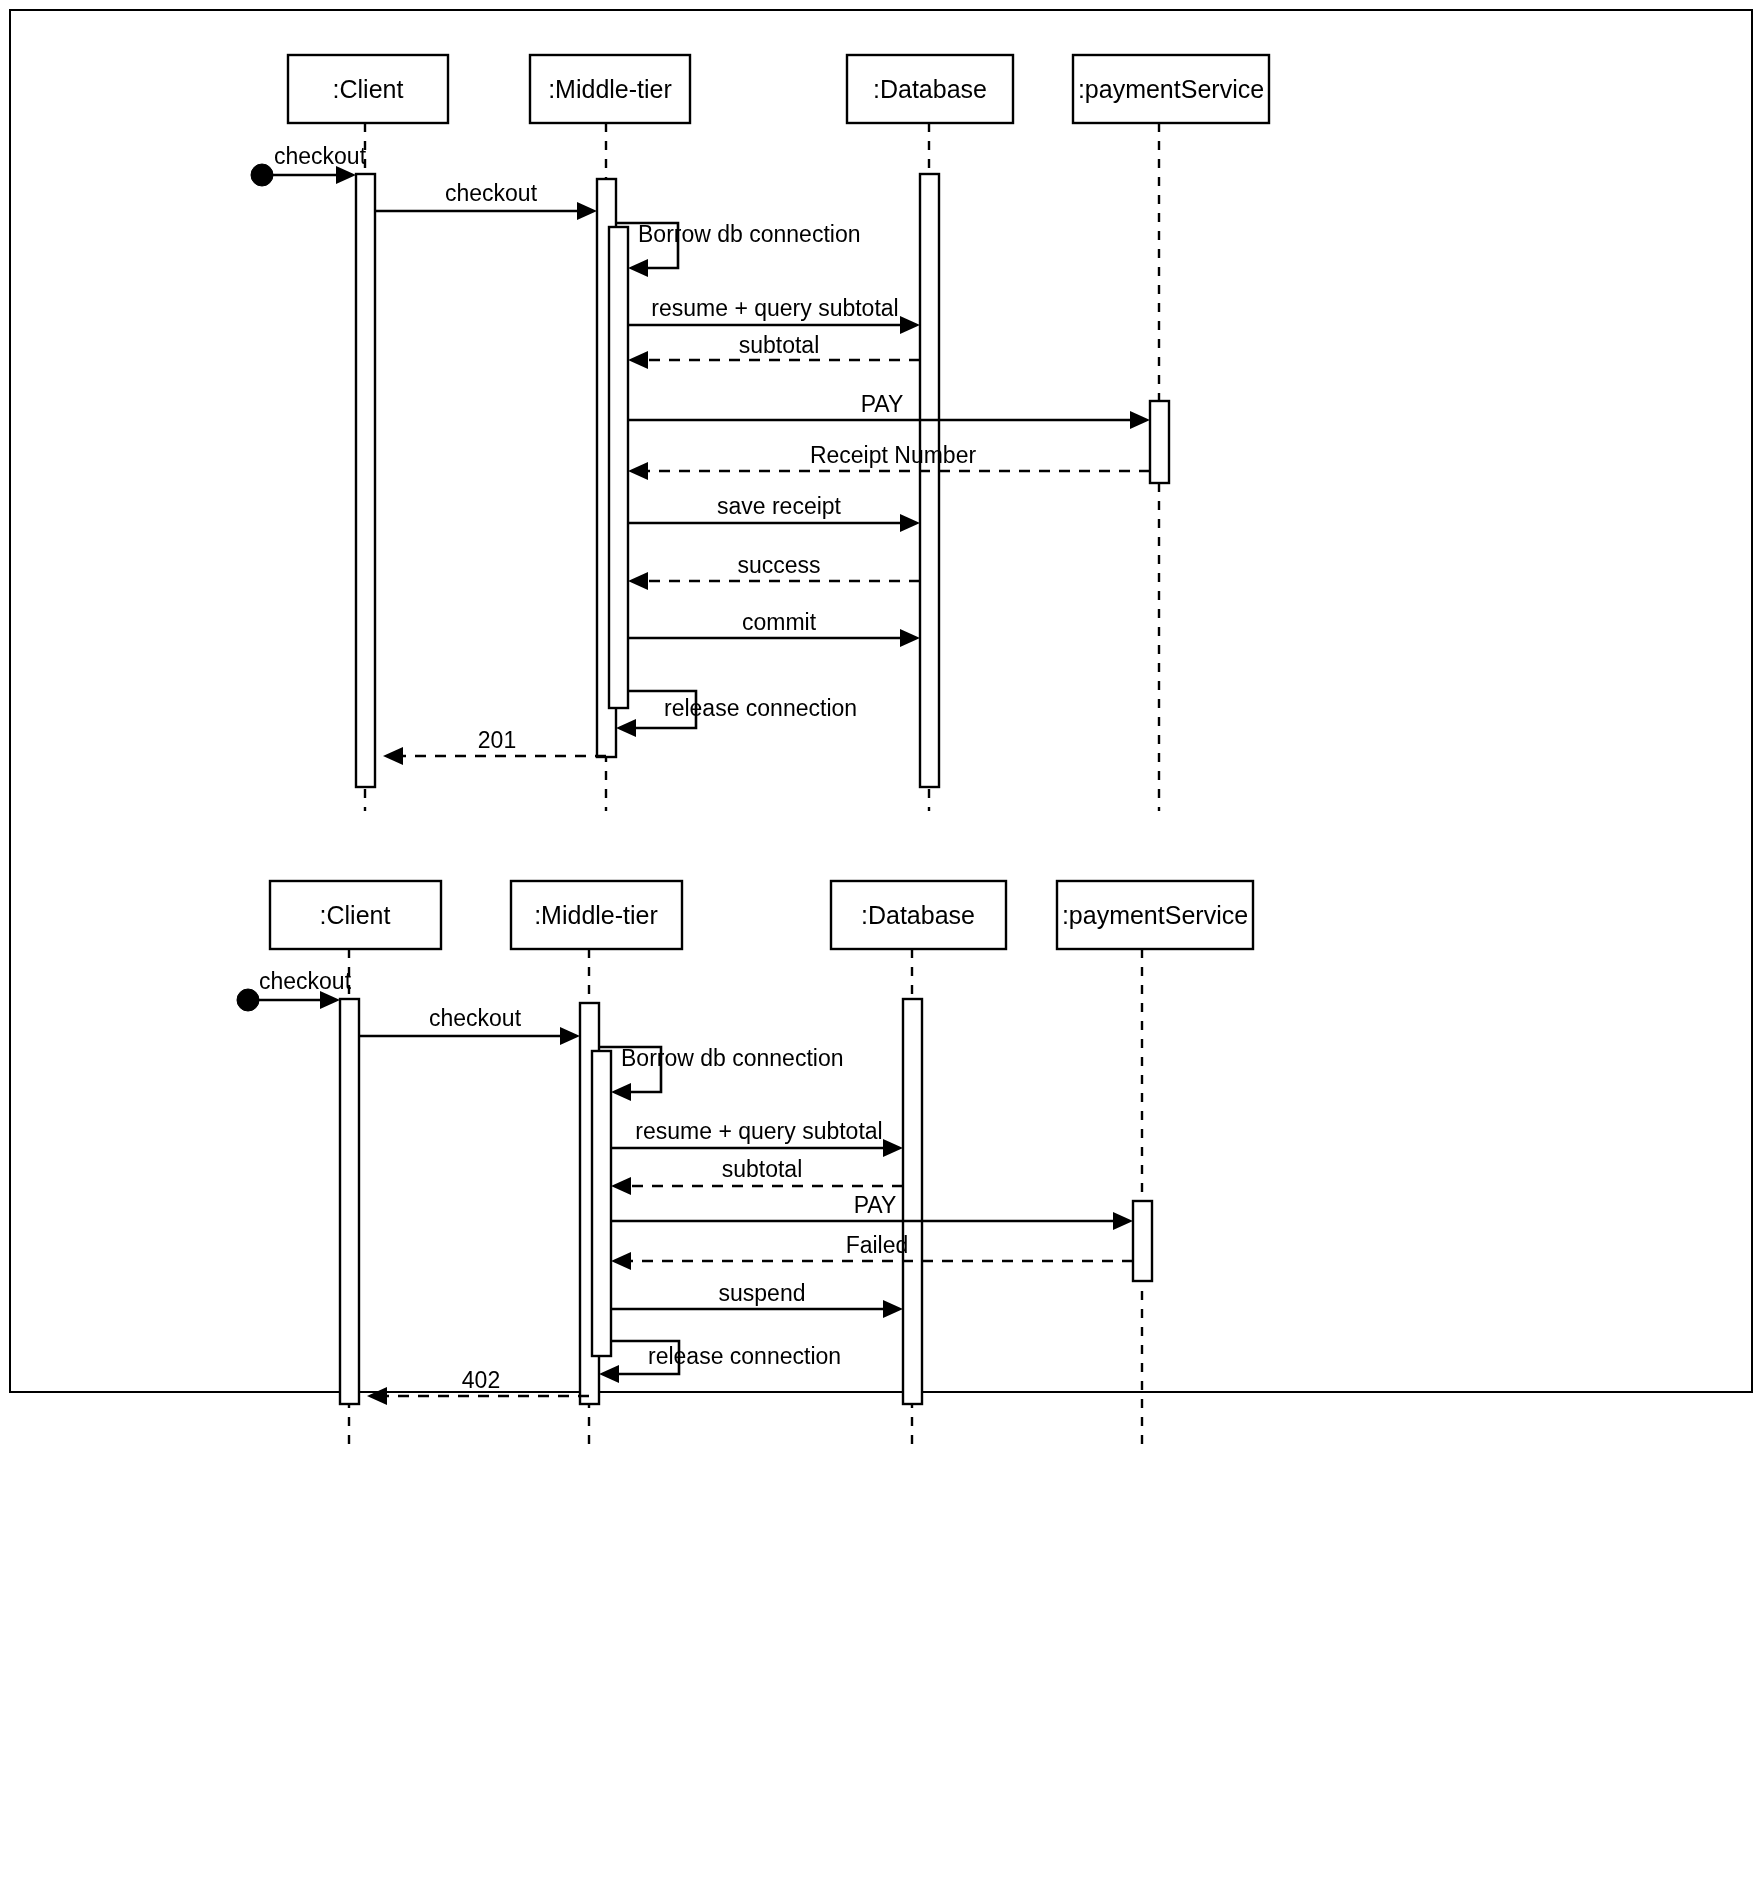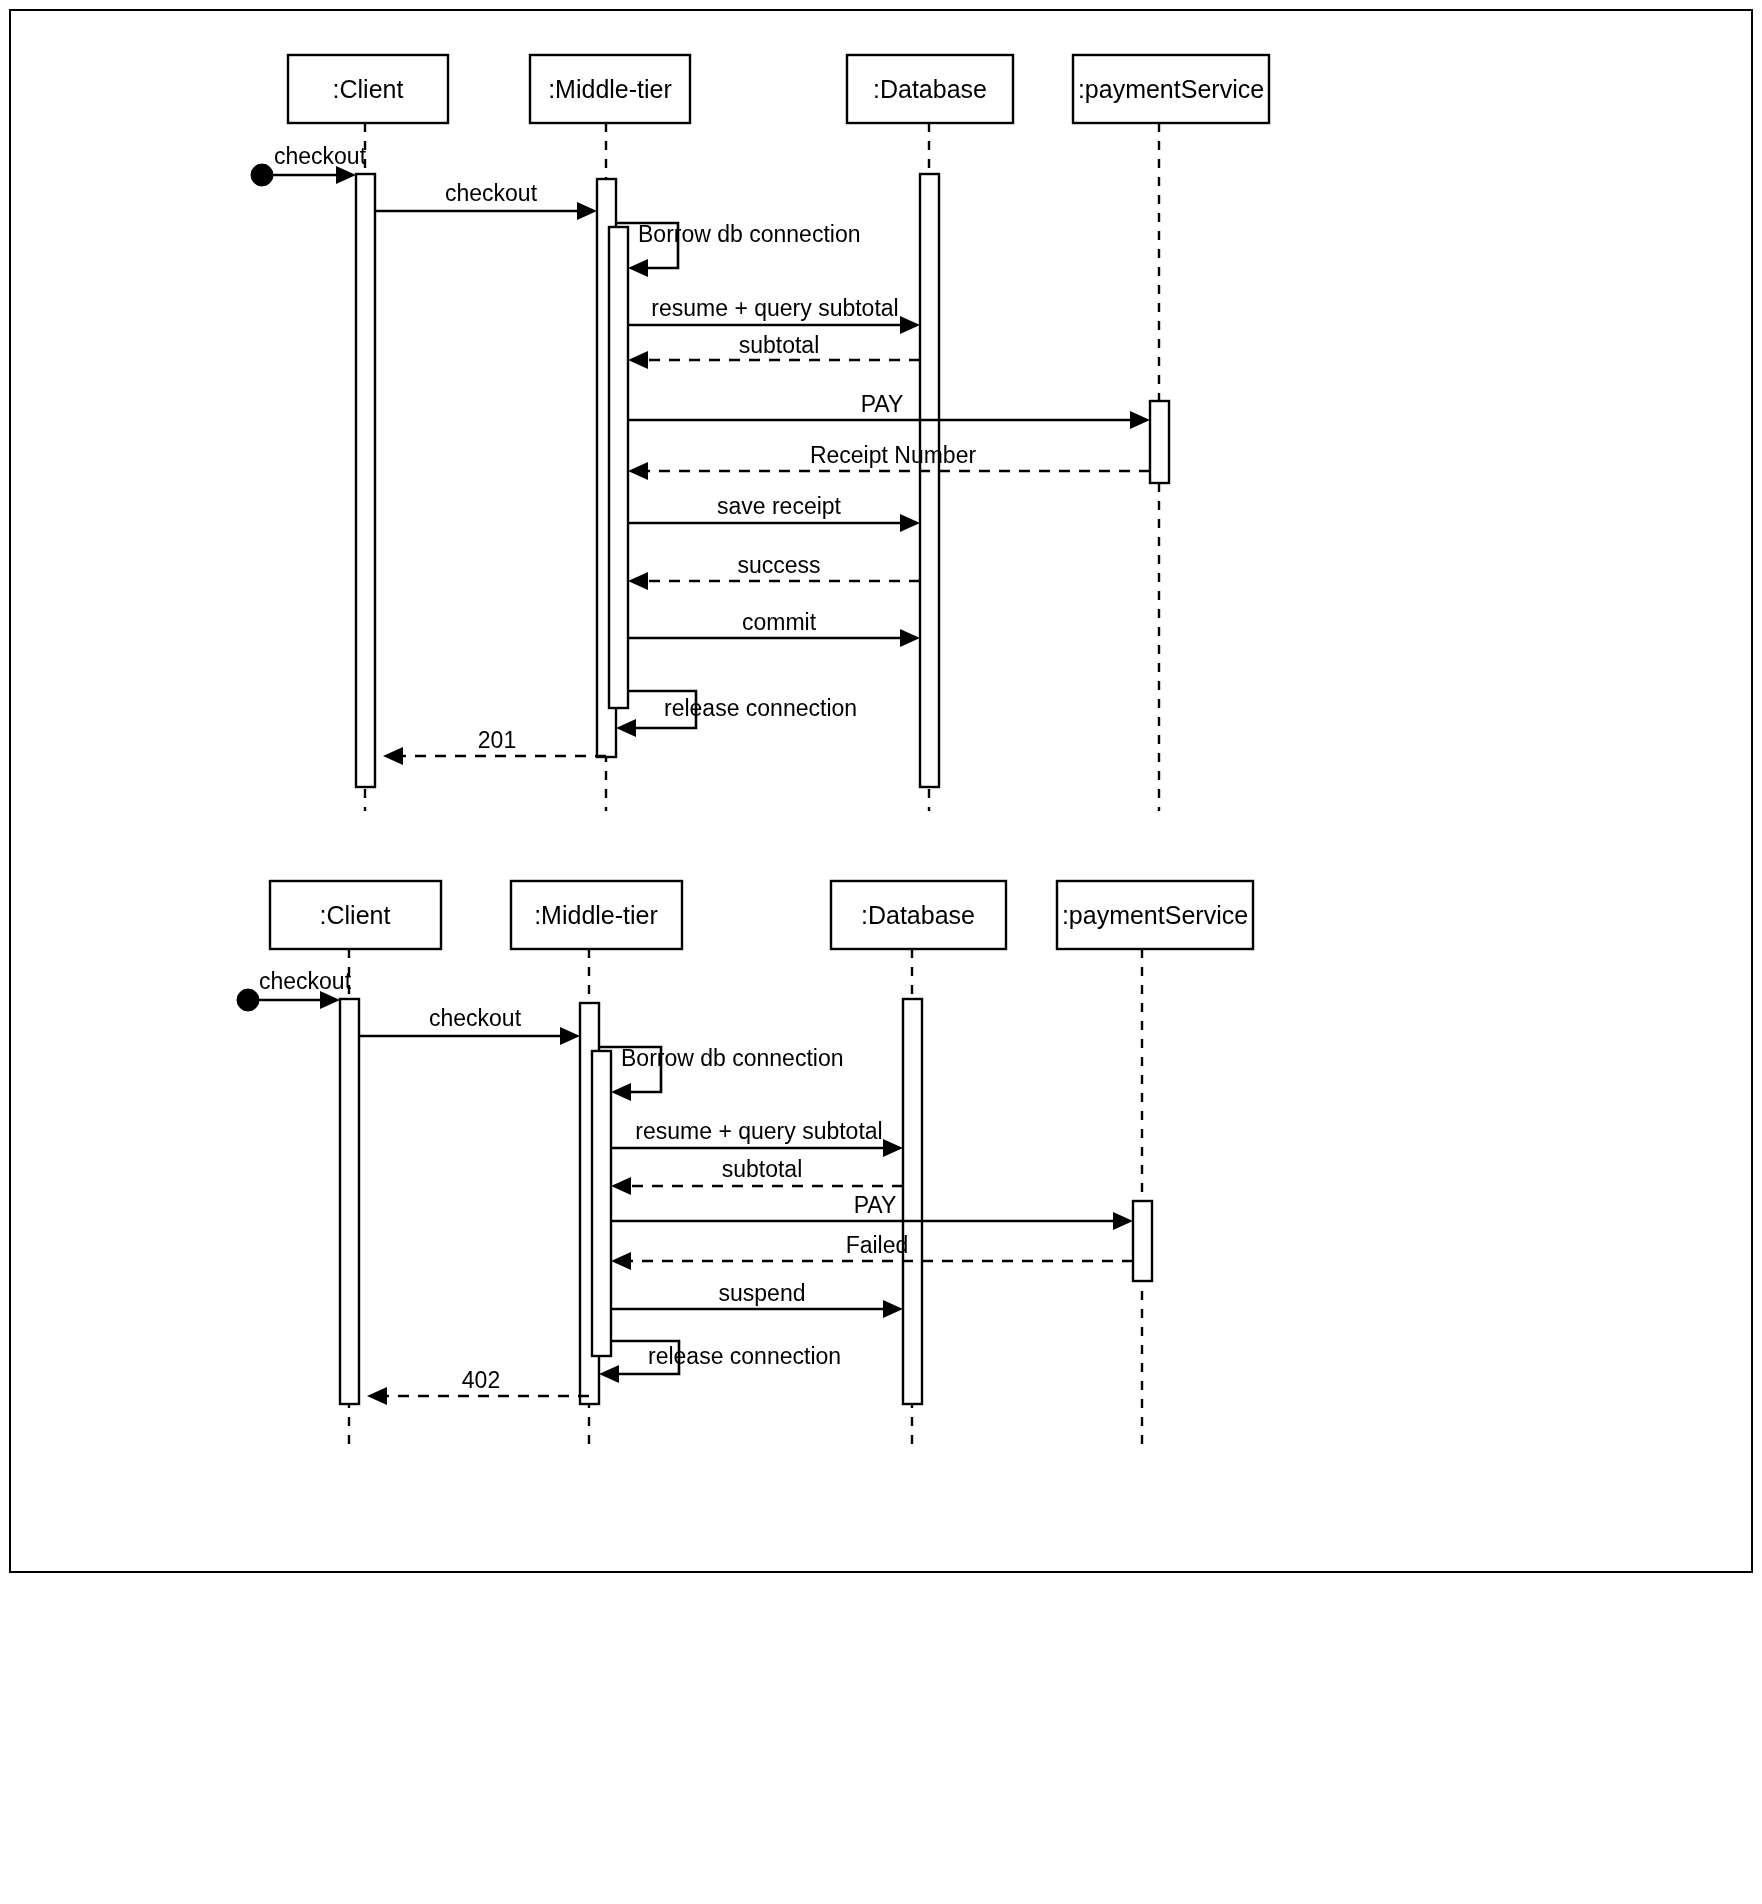":Client" #frame { height: 1564px -> 1384px }
